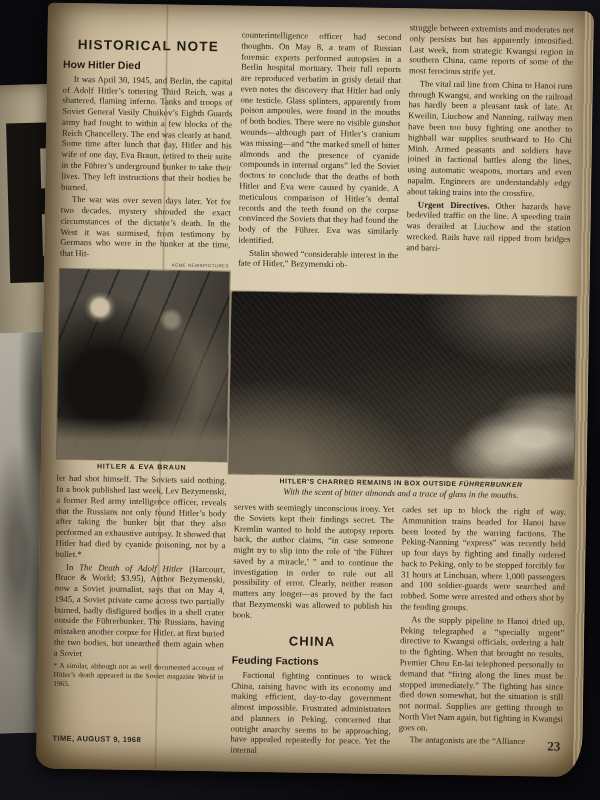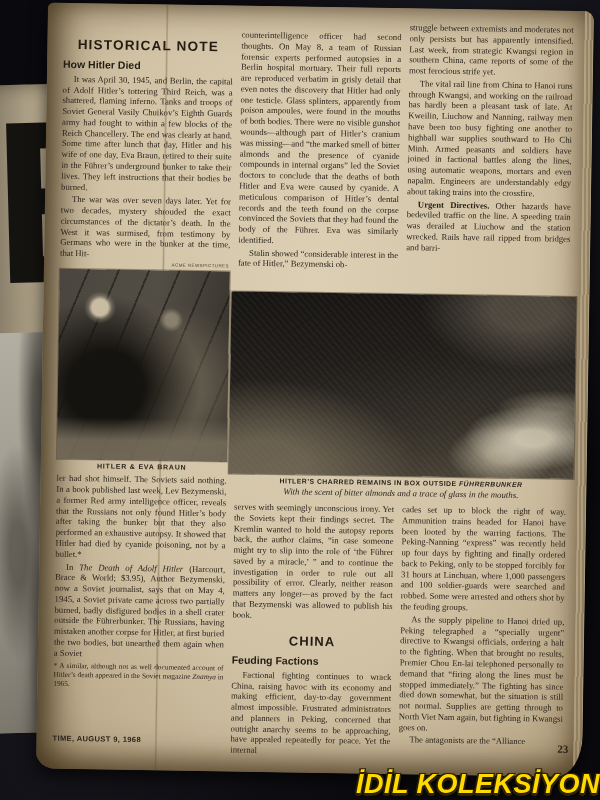"Znamya" i { text: Znamya -> World }
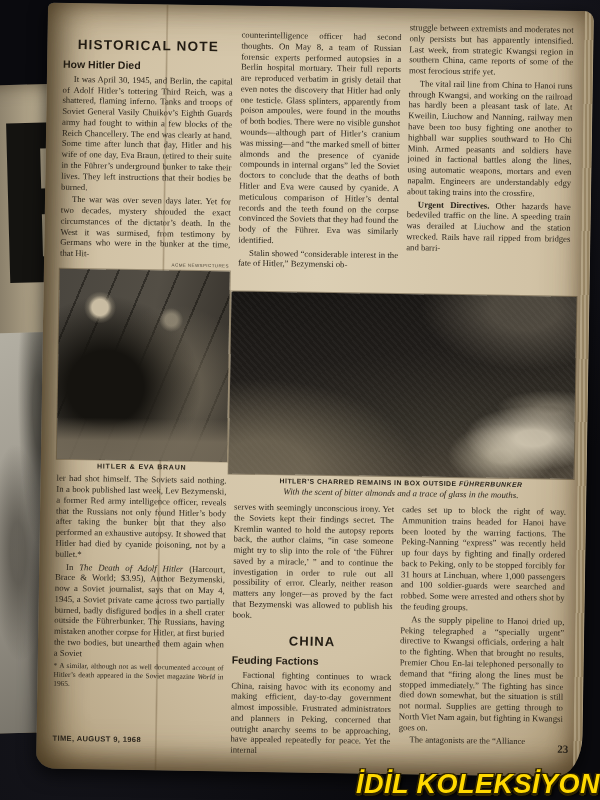"23" .page-number { font-size: 11px -> 13px; right: 14px -> 22px }
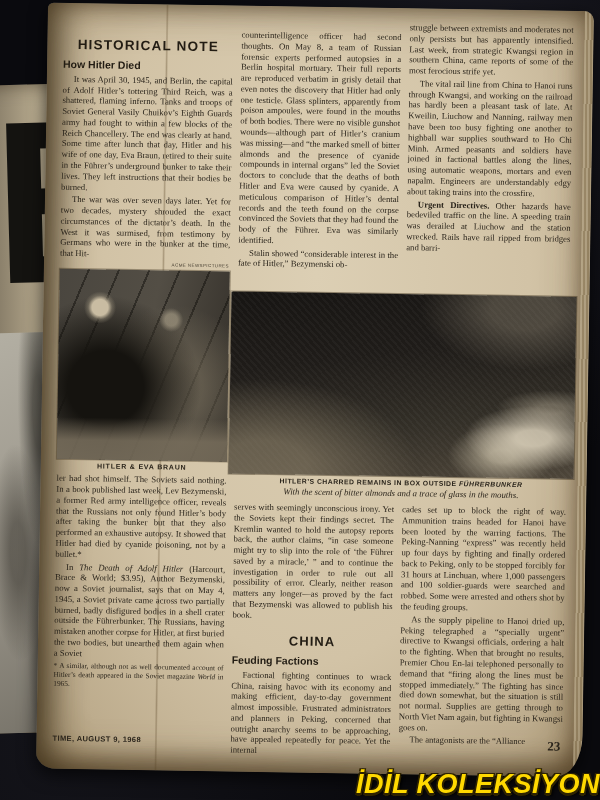"İDİL KOLEKSİYON" div.watermark { html: <div>İDİL KOLEKSİYON</div> -> none }
